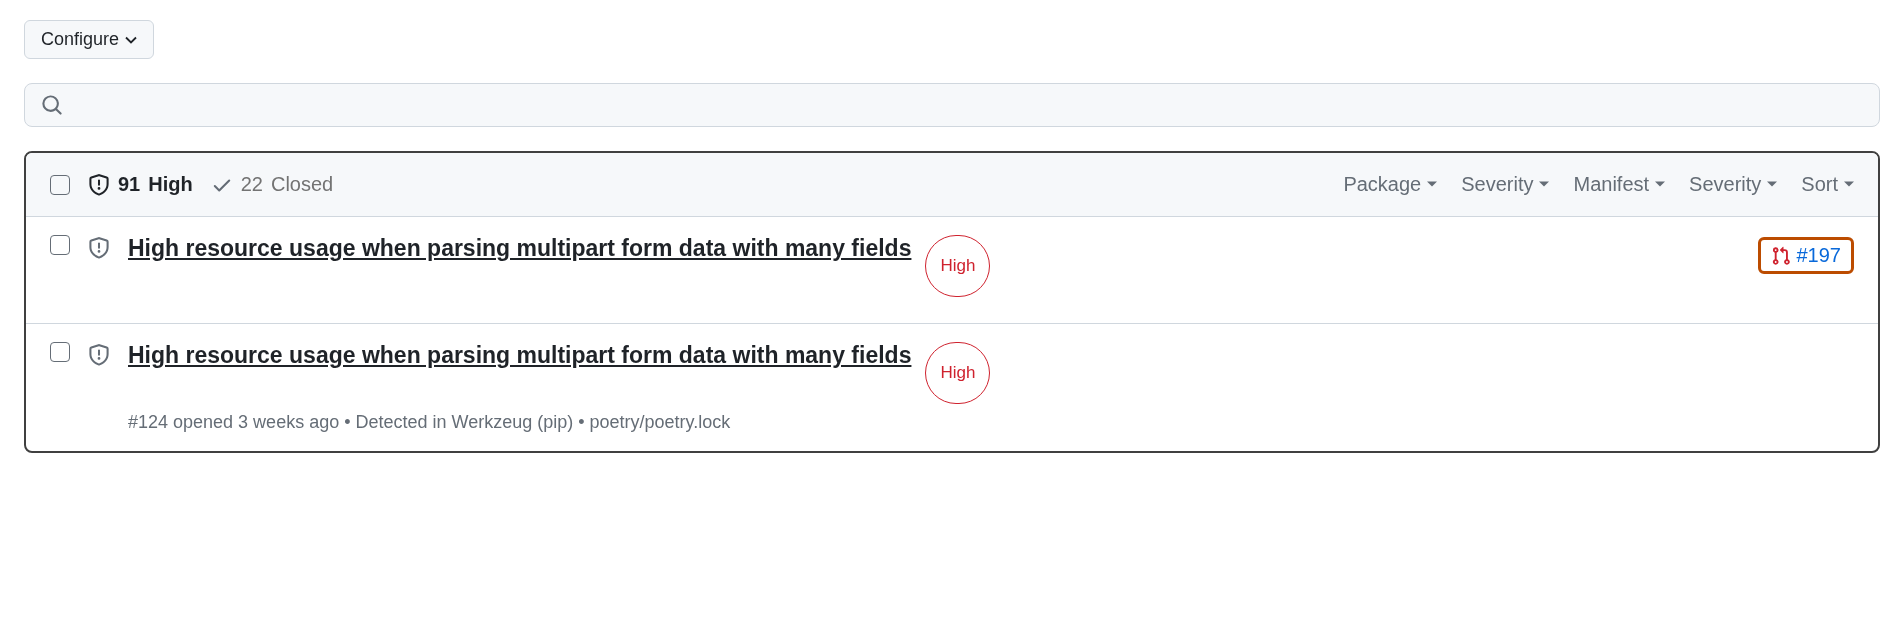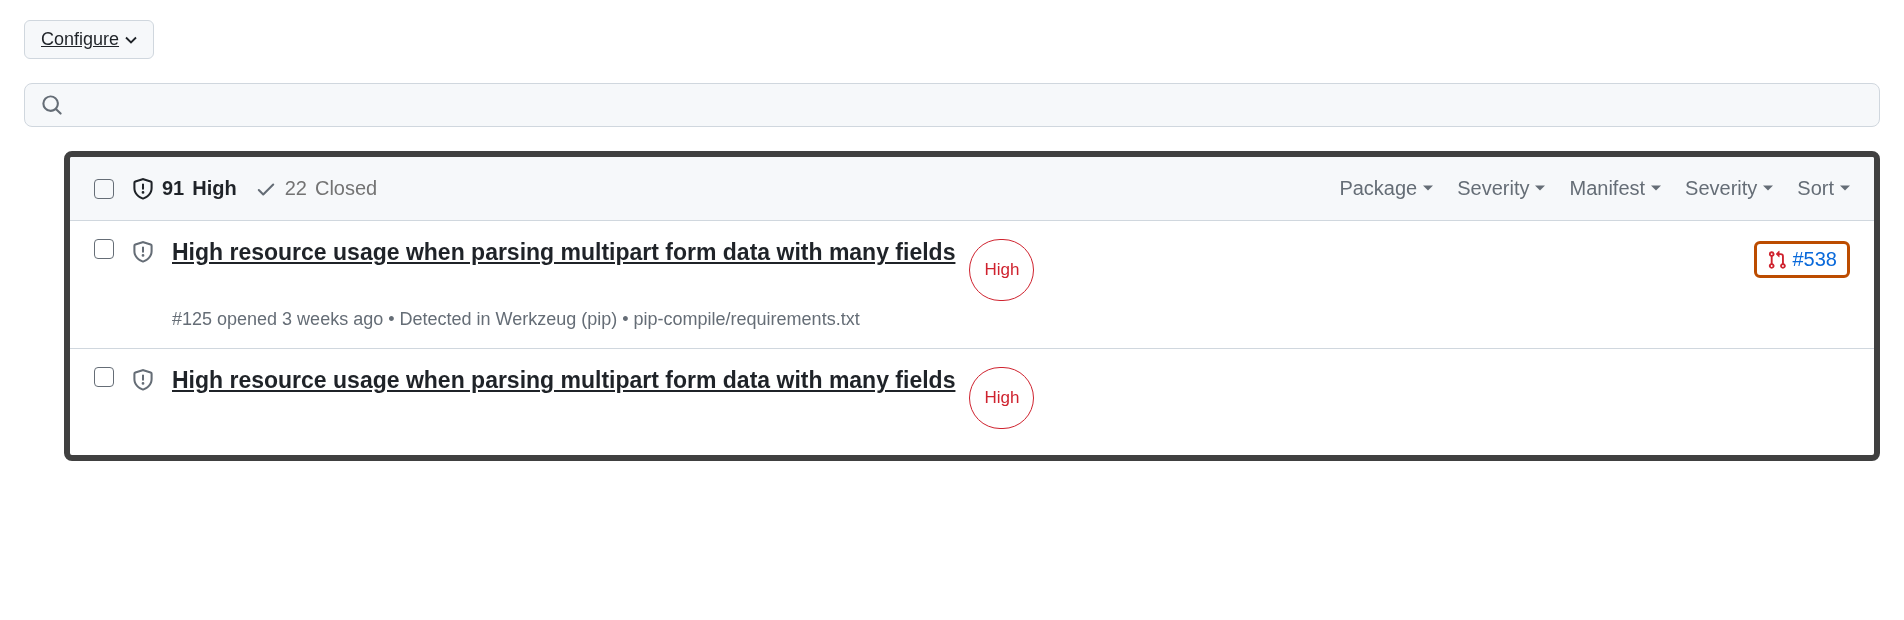"Configure" .configure-btn { text-decoration: underline -> none }
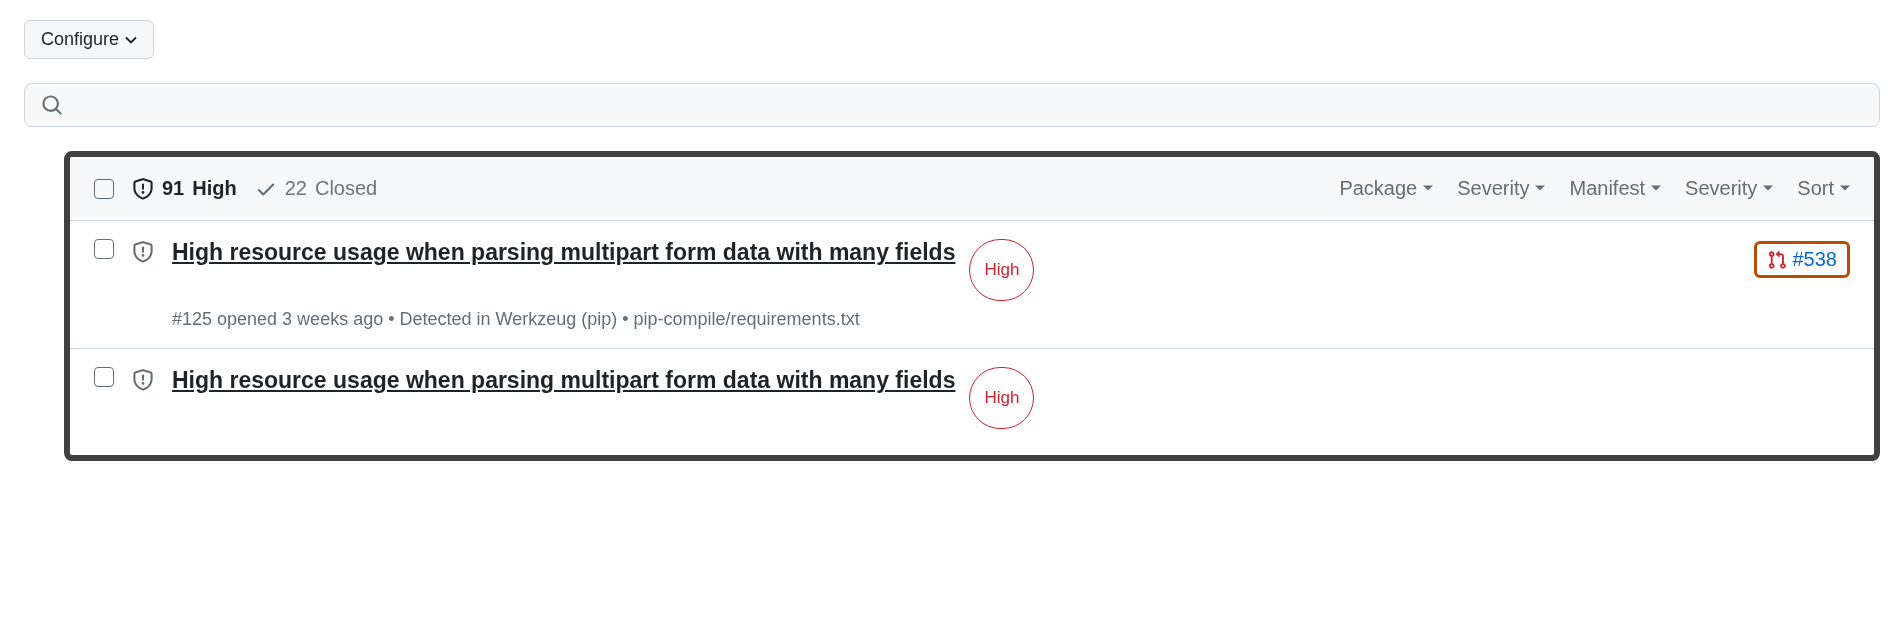"91" .list-container { border: 6px solid #404040 -> 2px solid #404040; margin-left: 40px -> none }
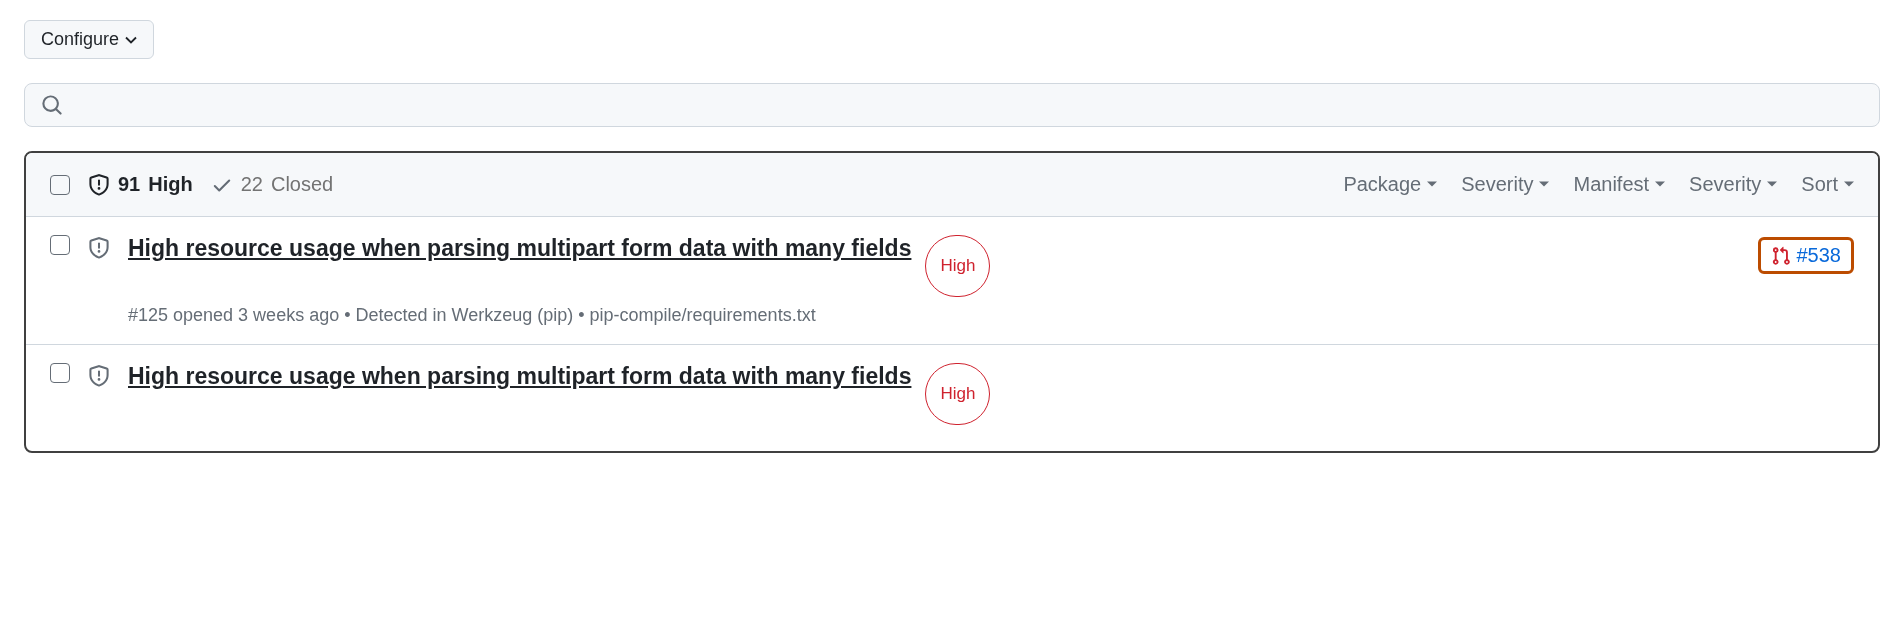"#538" span { text: 538 -> 197 }
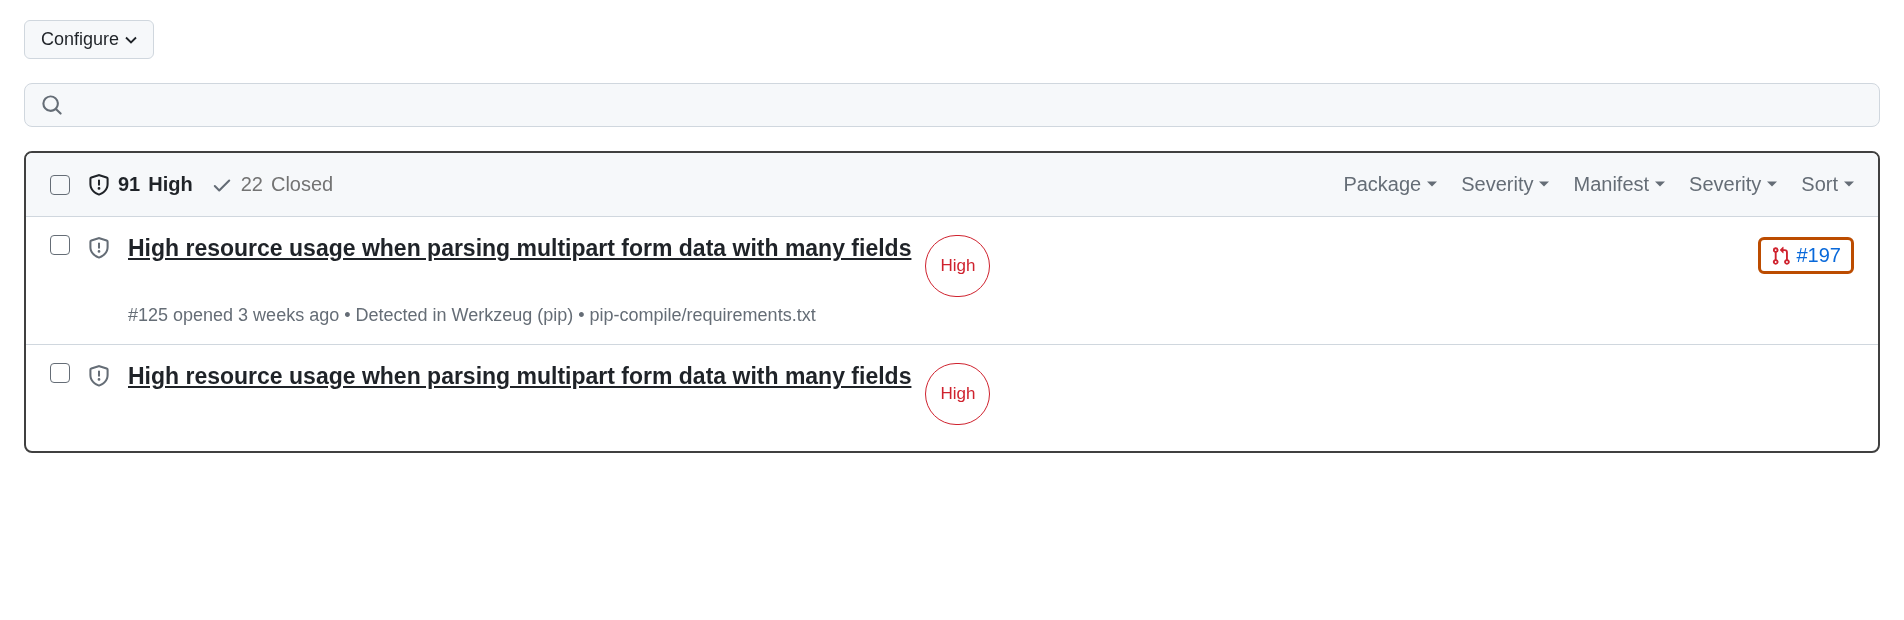"#125 opened 3 weeks ago" div.alert-meta { html: <div>#125 opened 3 weeks ago • Detected in Werkzeug (pip) • pip-compile/requirements.txt</div> -> none }
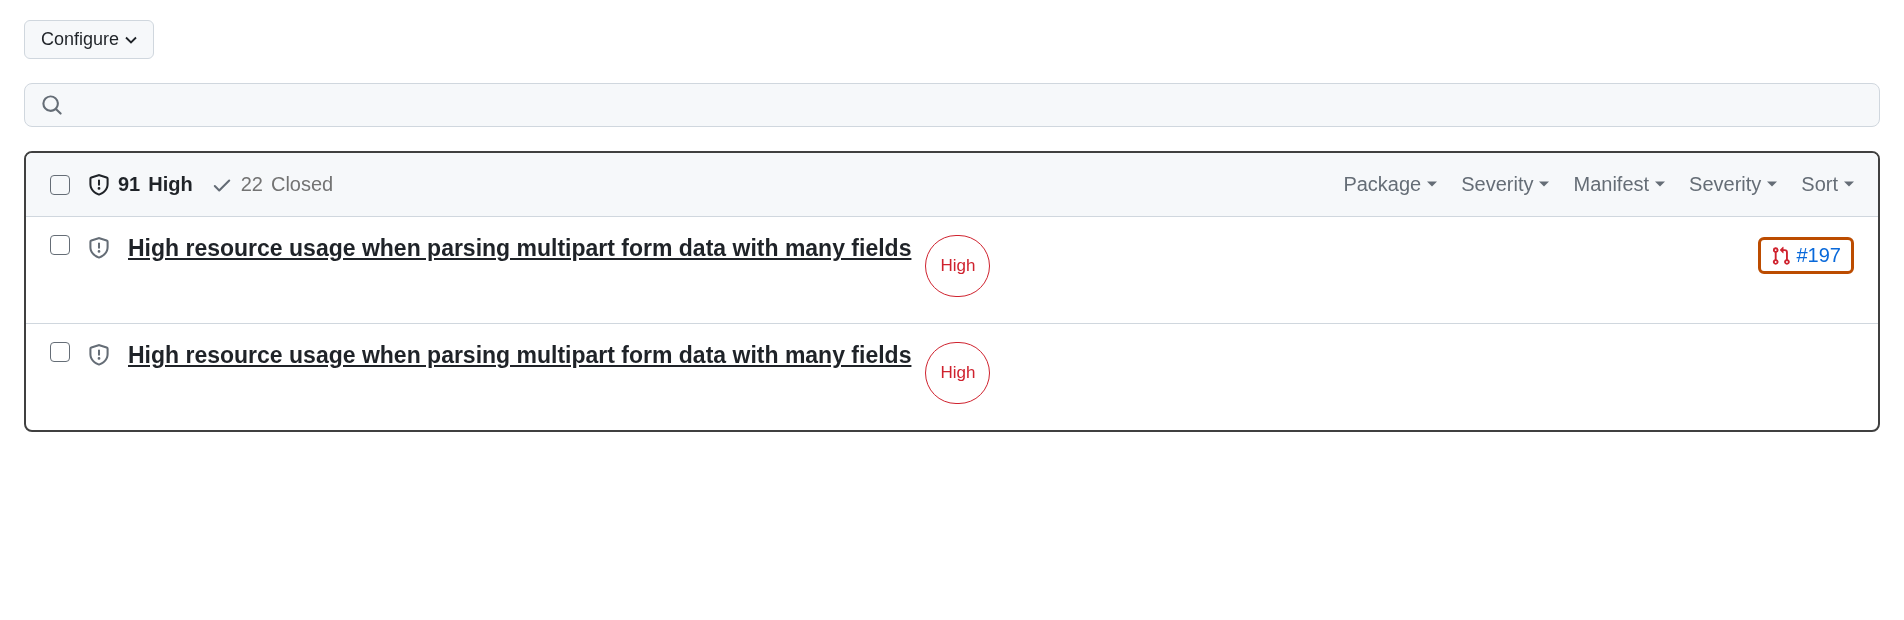"#124 opened 3 weeks ago" div.alert-meta { html: none -> <div>#124 opened 3 weeks ago • Detected in Werkzeug (pip) • poetry/poetry.lock</div> }
